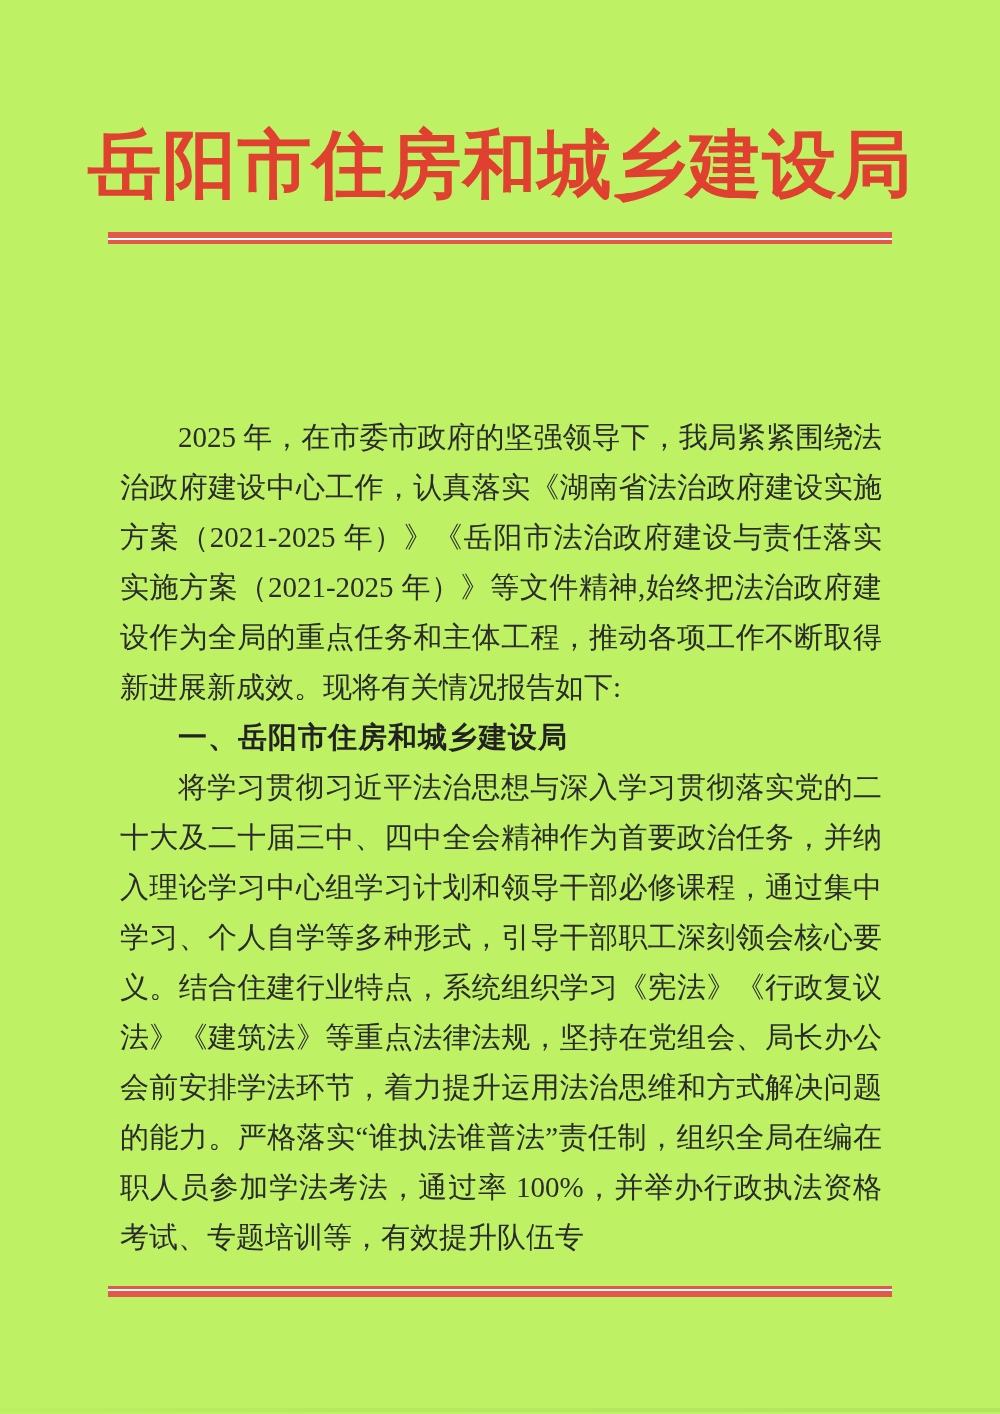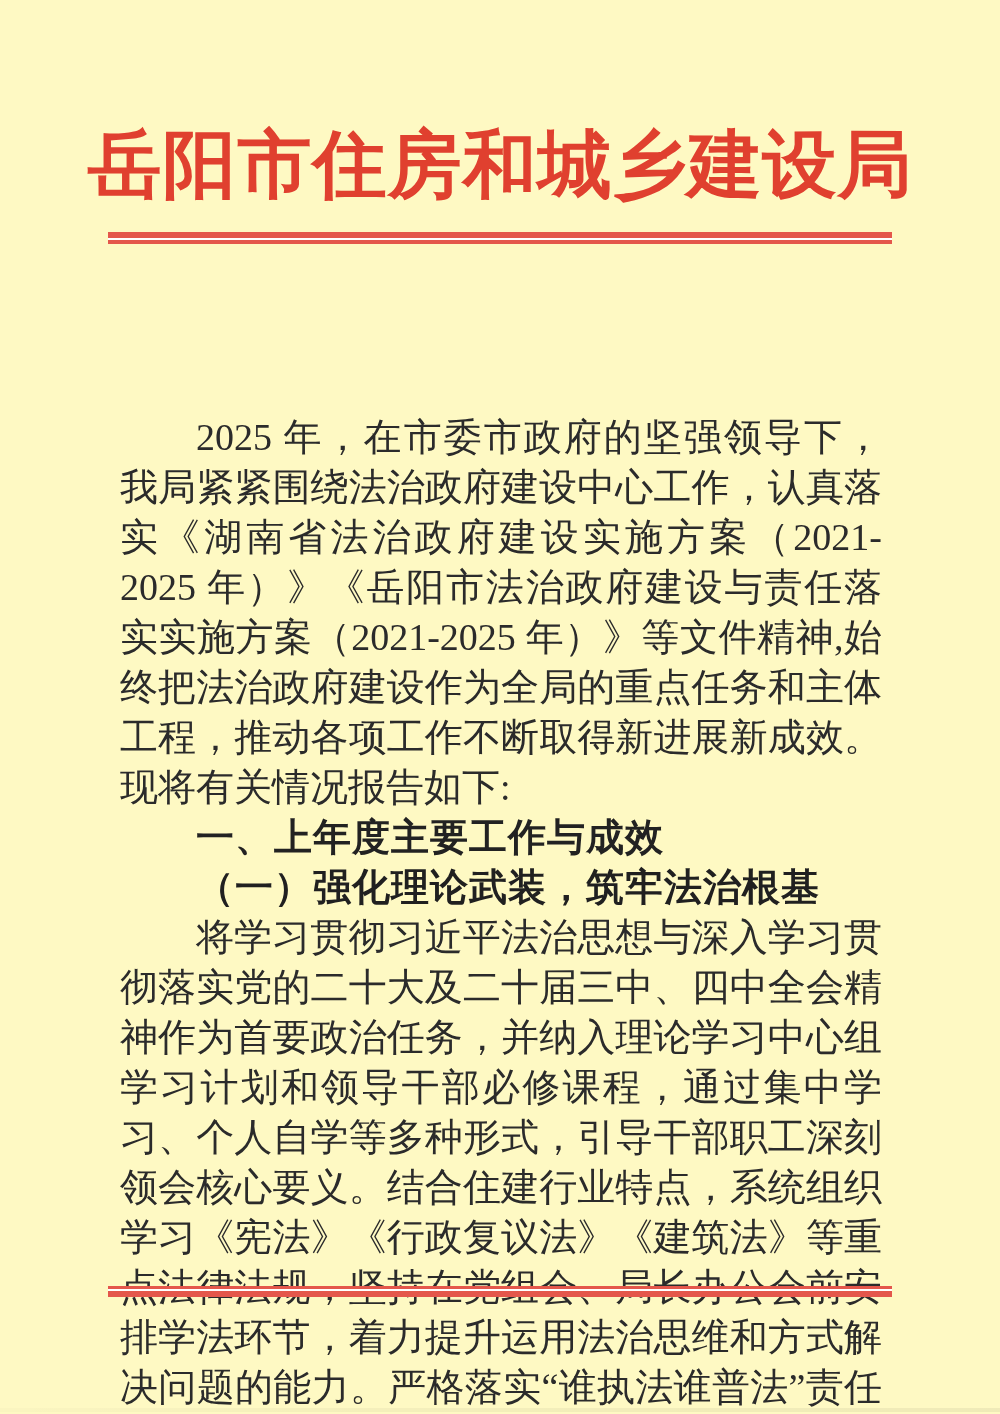"岳阳市住房和城乡建设局" .page { background: #fef9c3 -> #bef264 }
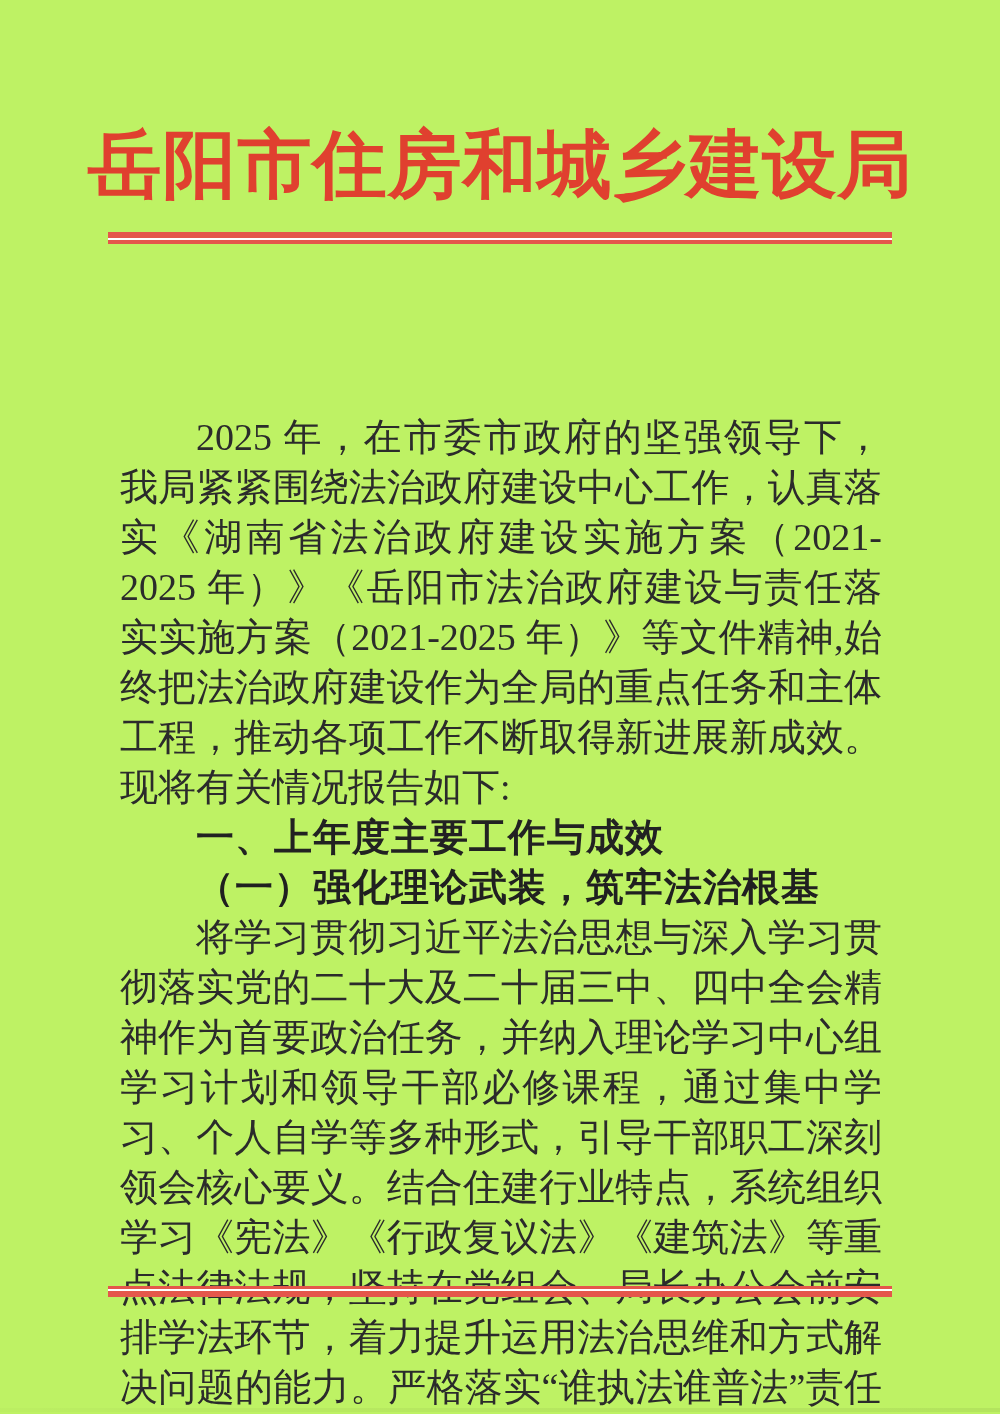"2025" .content p, .content h2, .content h3 { font-size: 38px -> 29px }
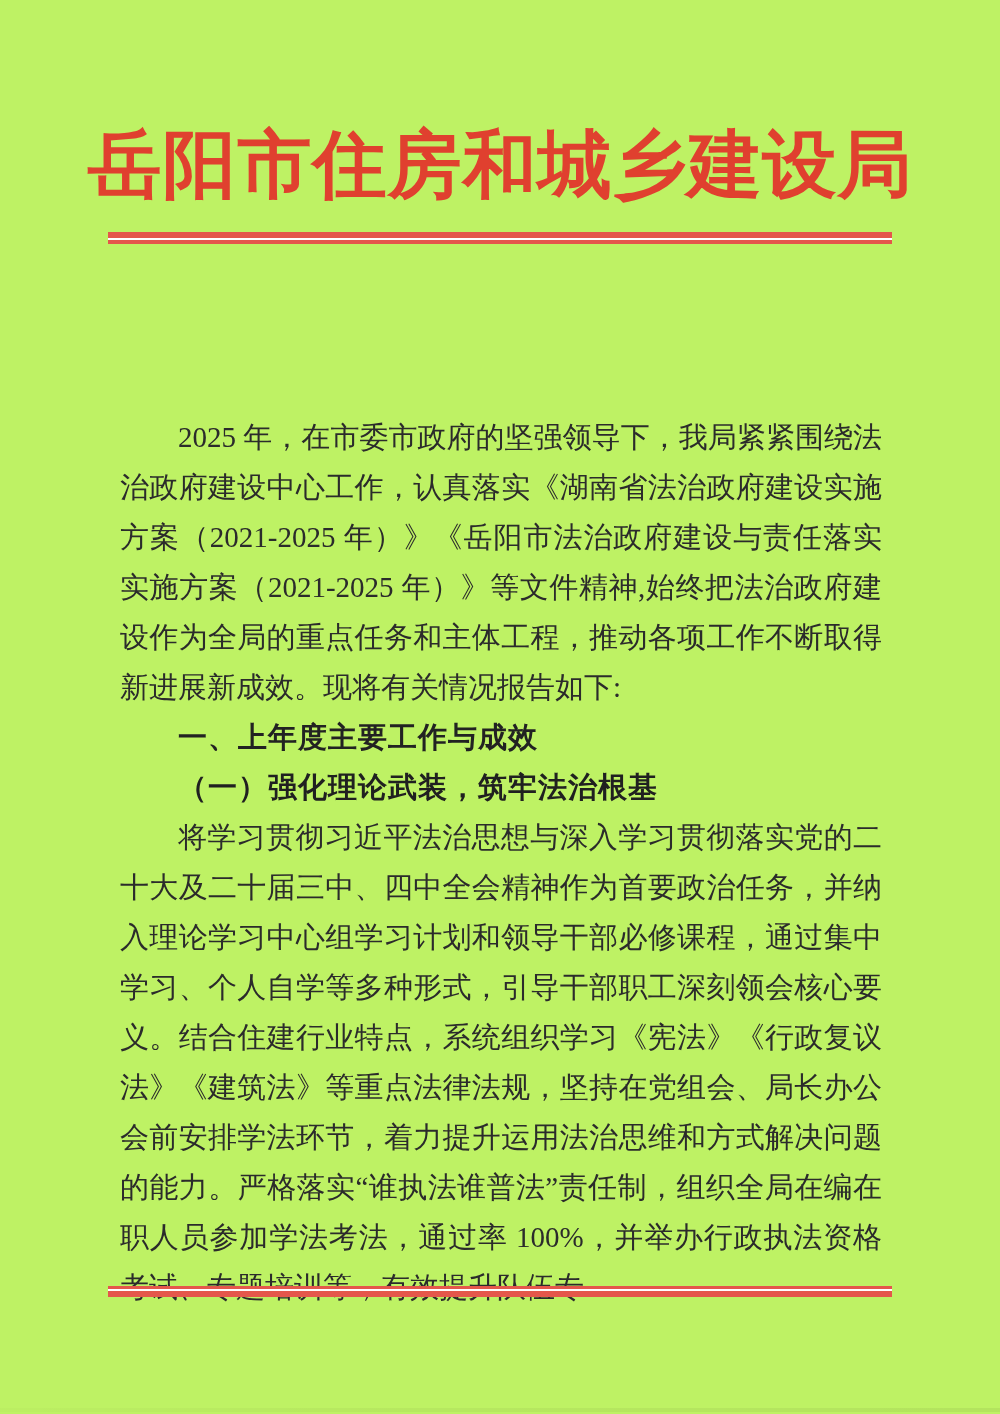"一、上年度主要工作与成效" h2.section-heading { text: 上年度主要工作与成效 -> 岳阳市住房和城乡建设局 }
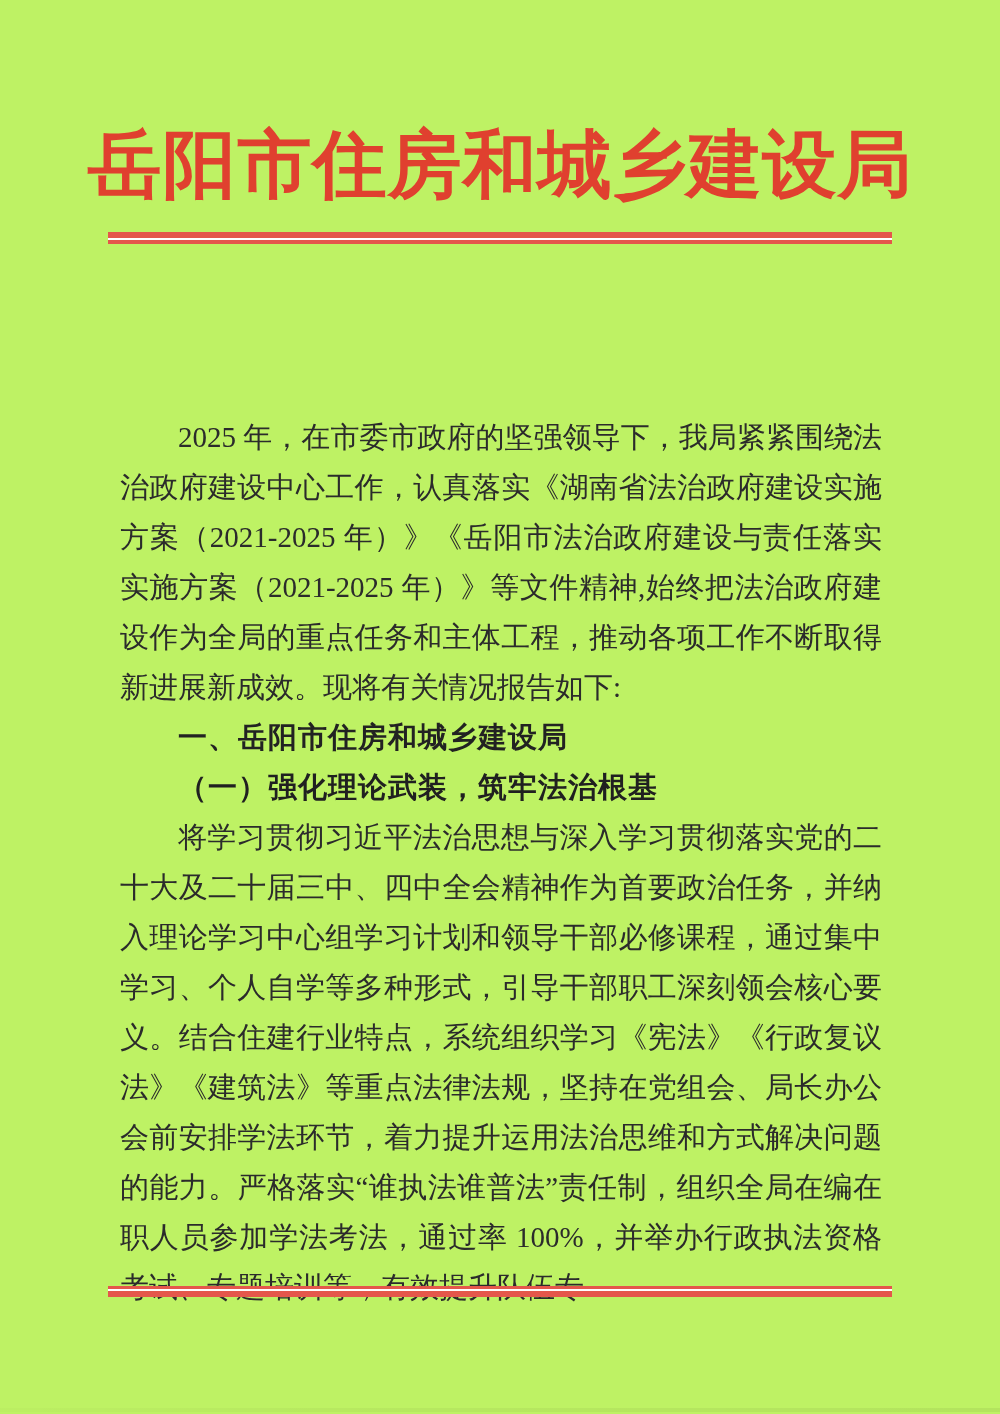"（一）强化理论武装，筑牢法治根基" h3.subsection-heading { html: <h3>（一）强化理论武装，筑牢法治根基</h3> -> none }
